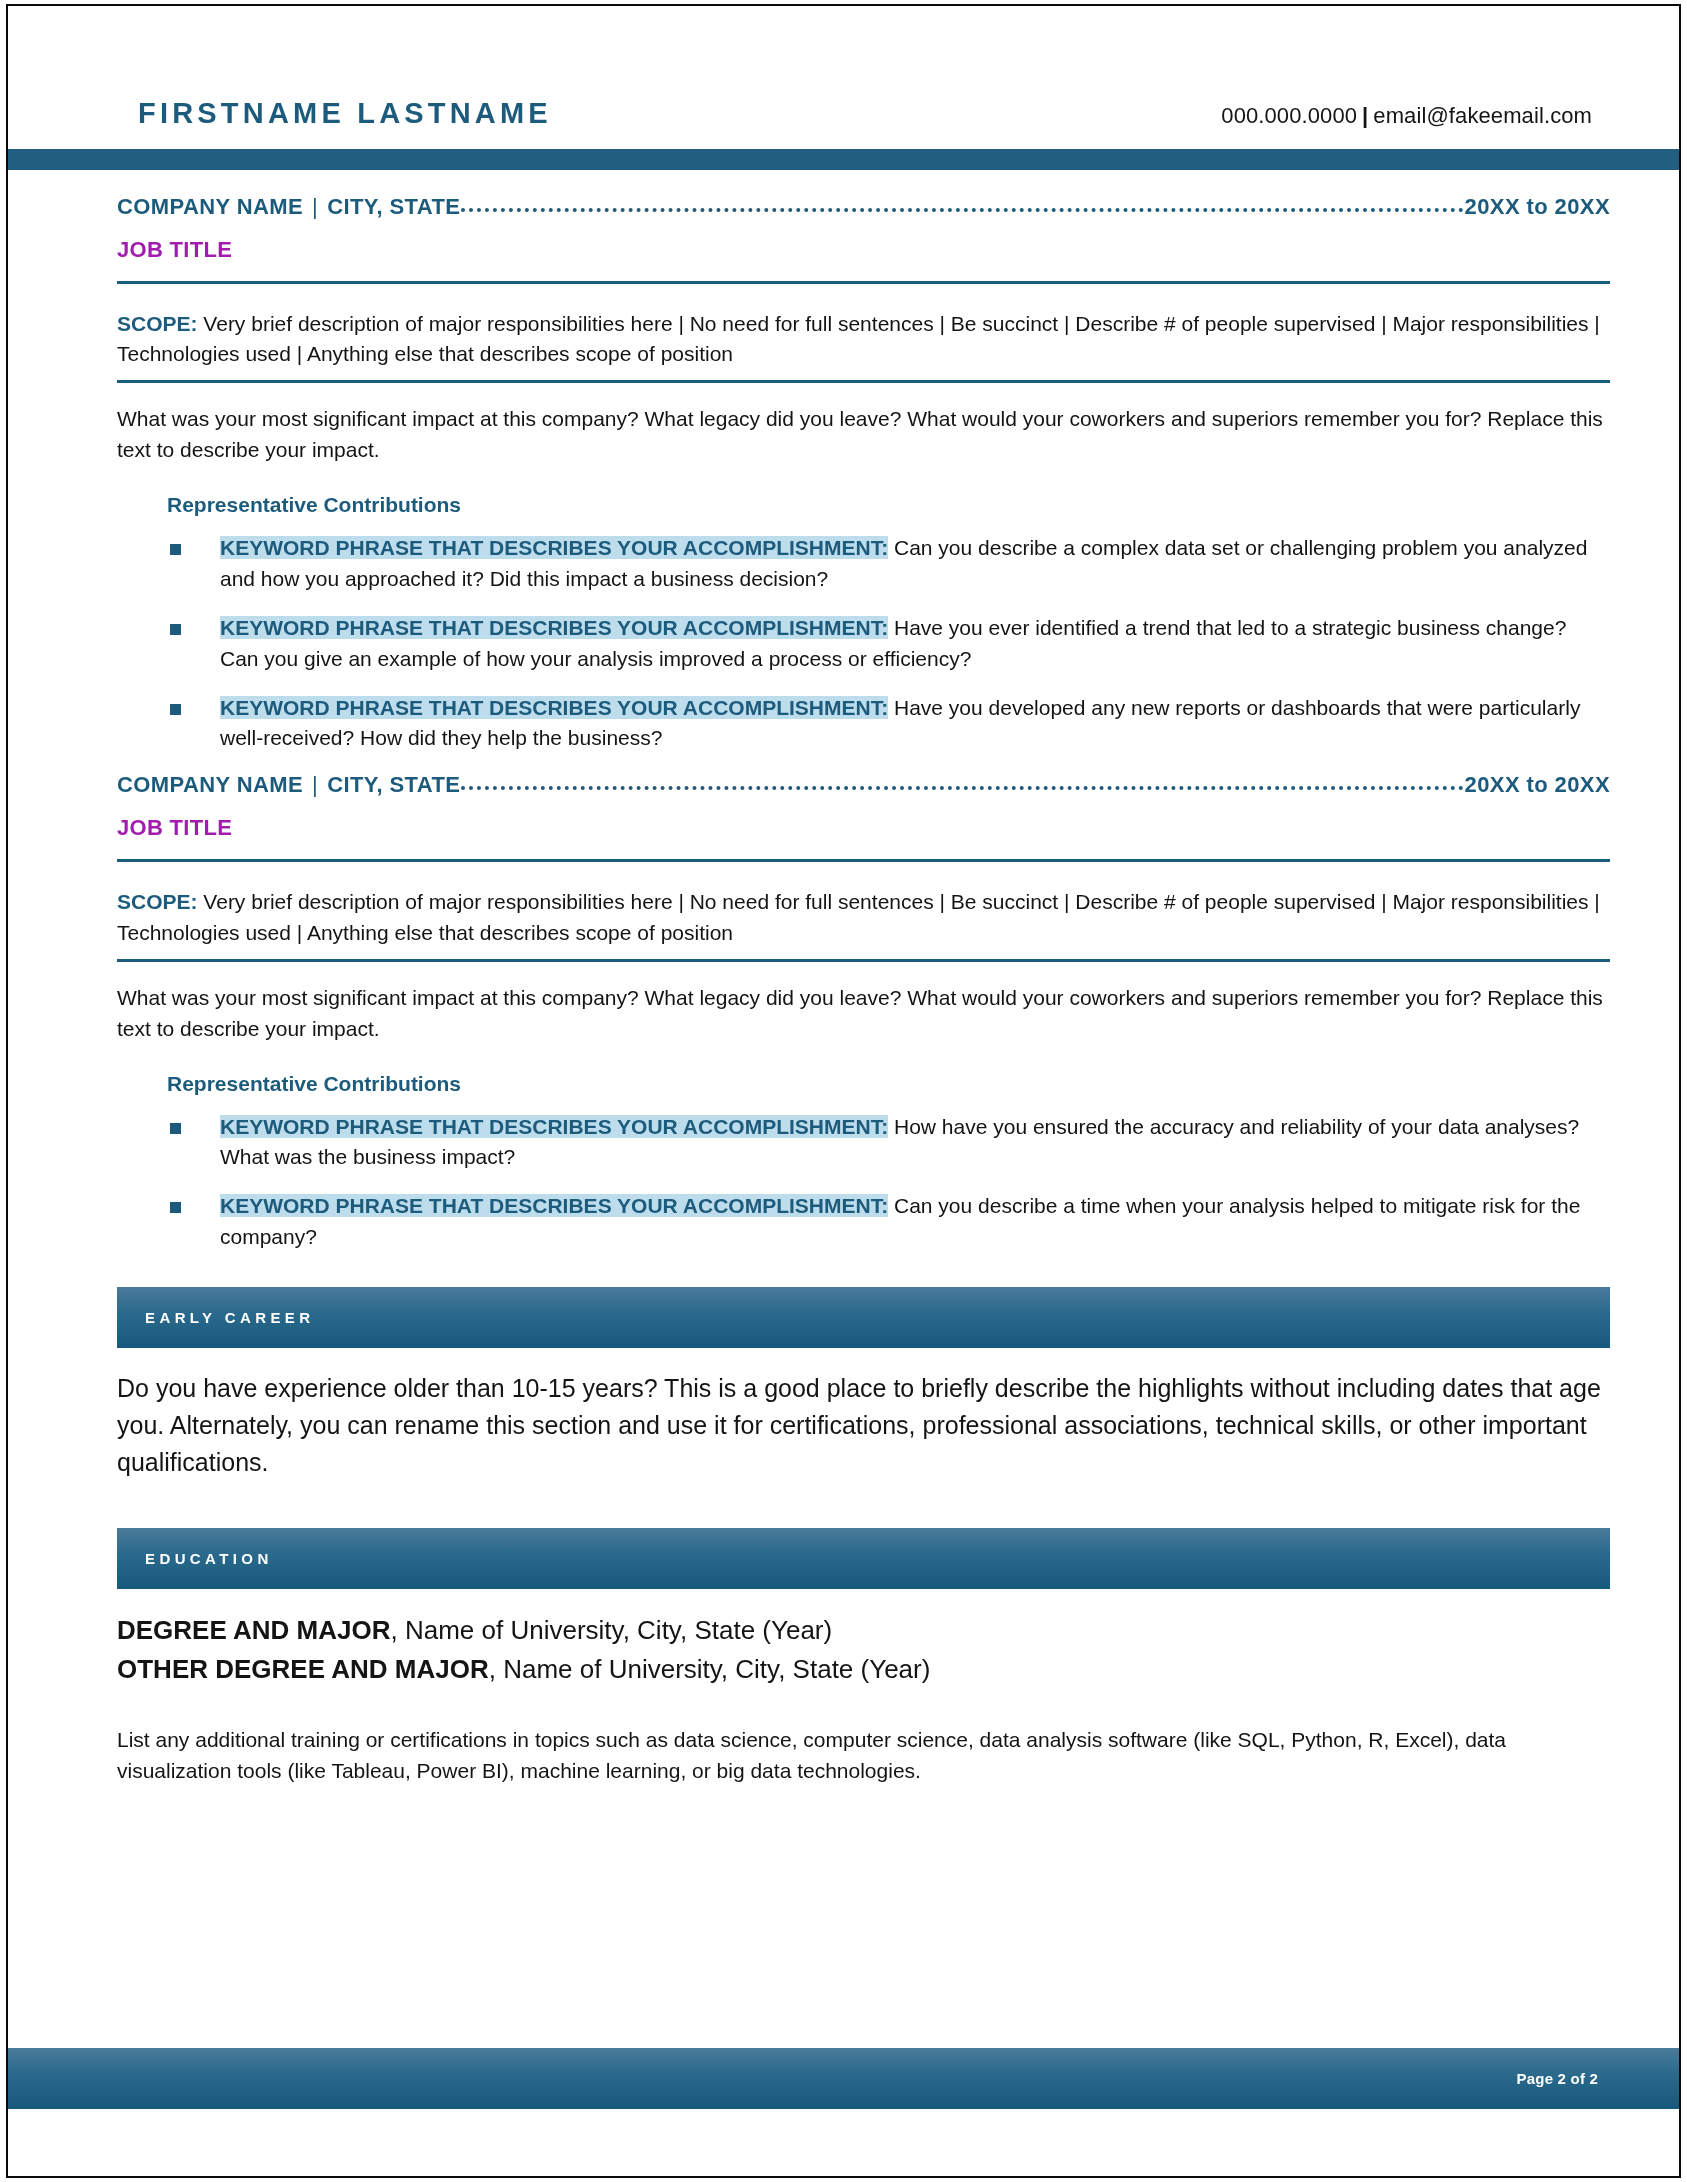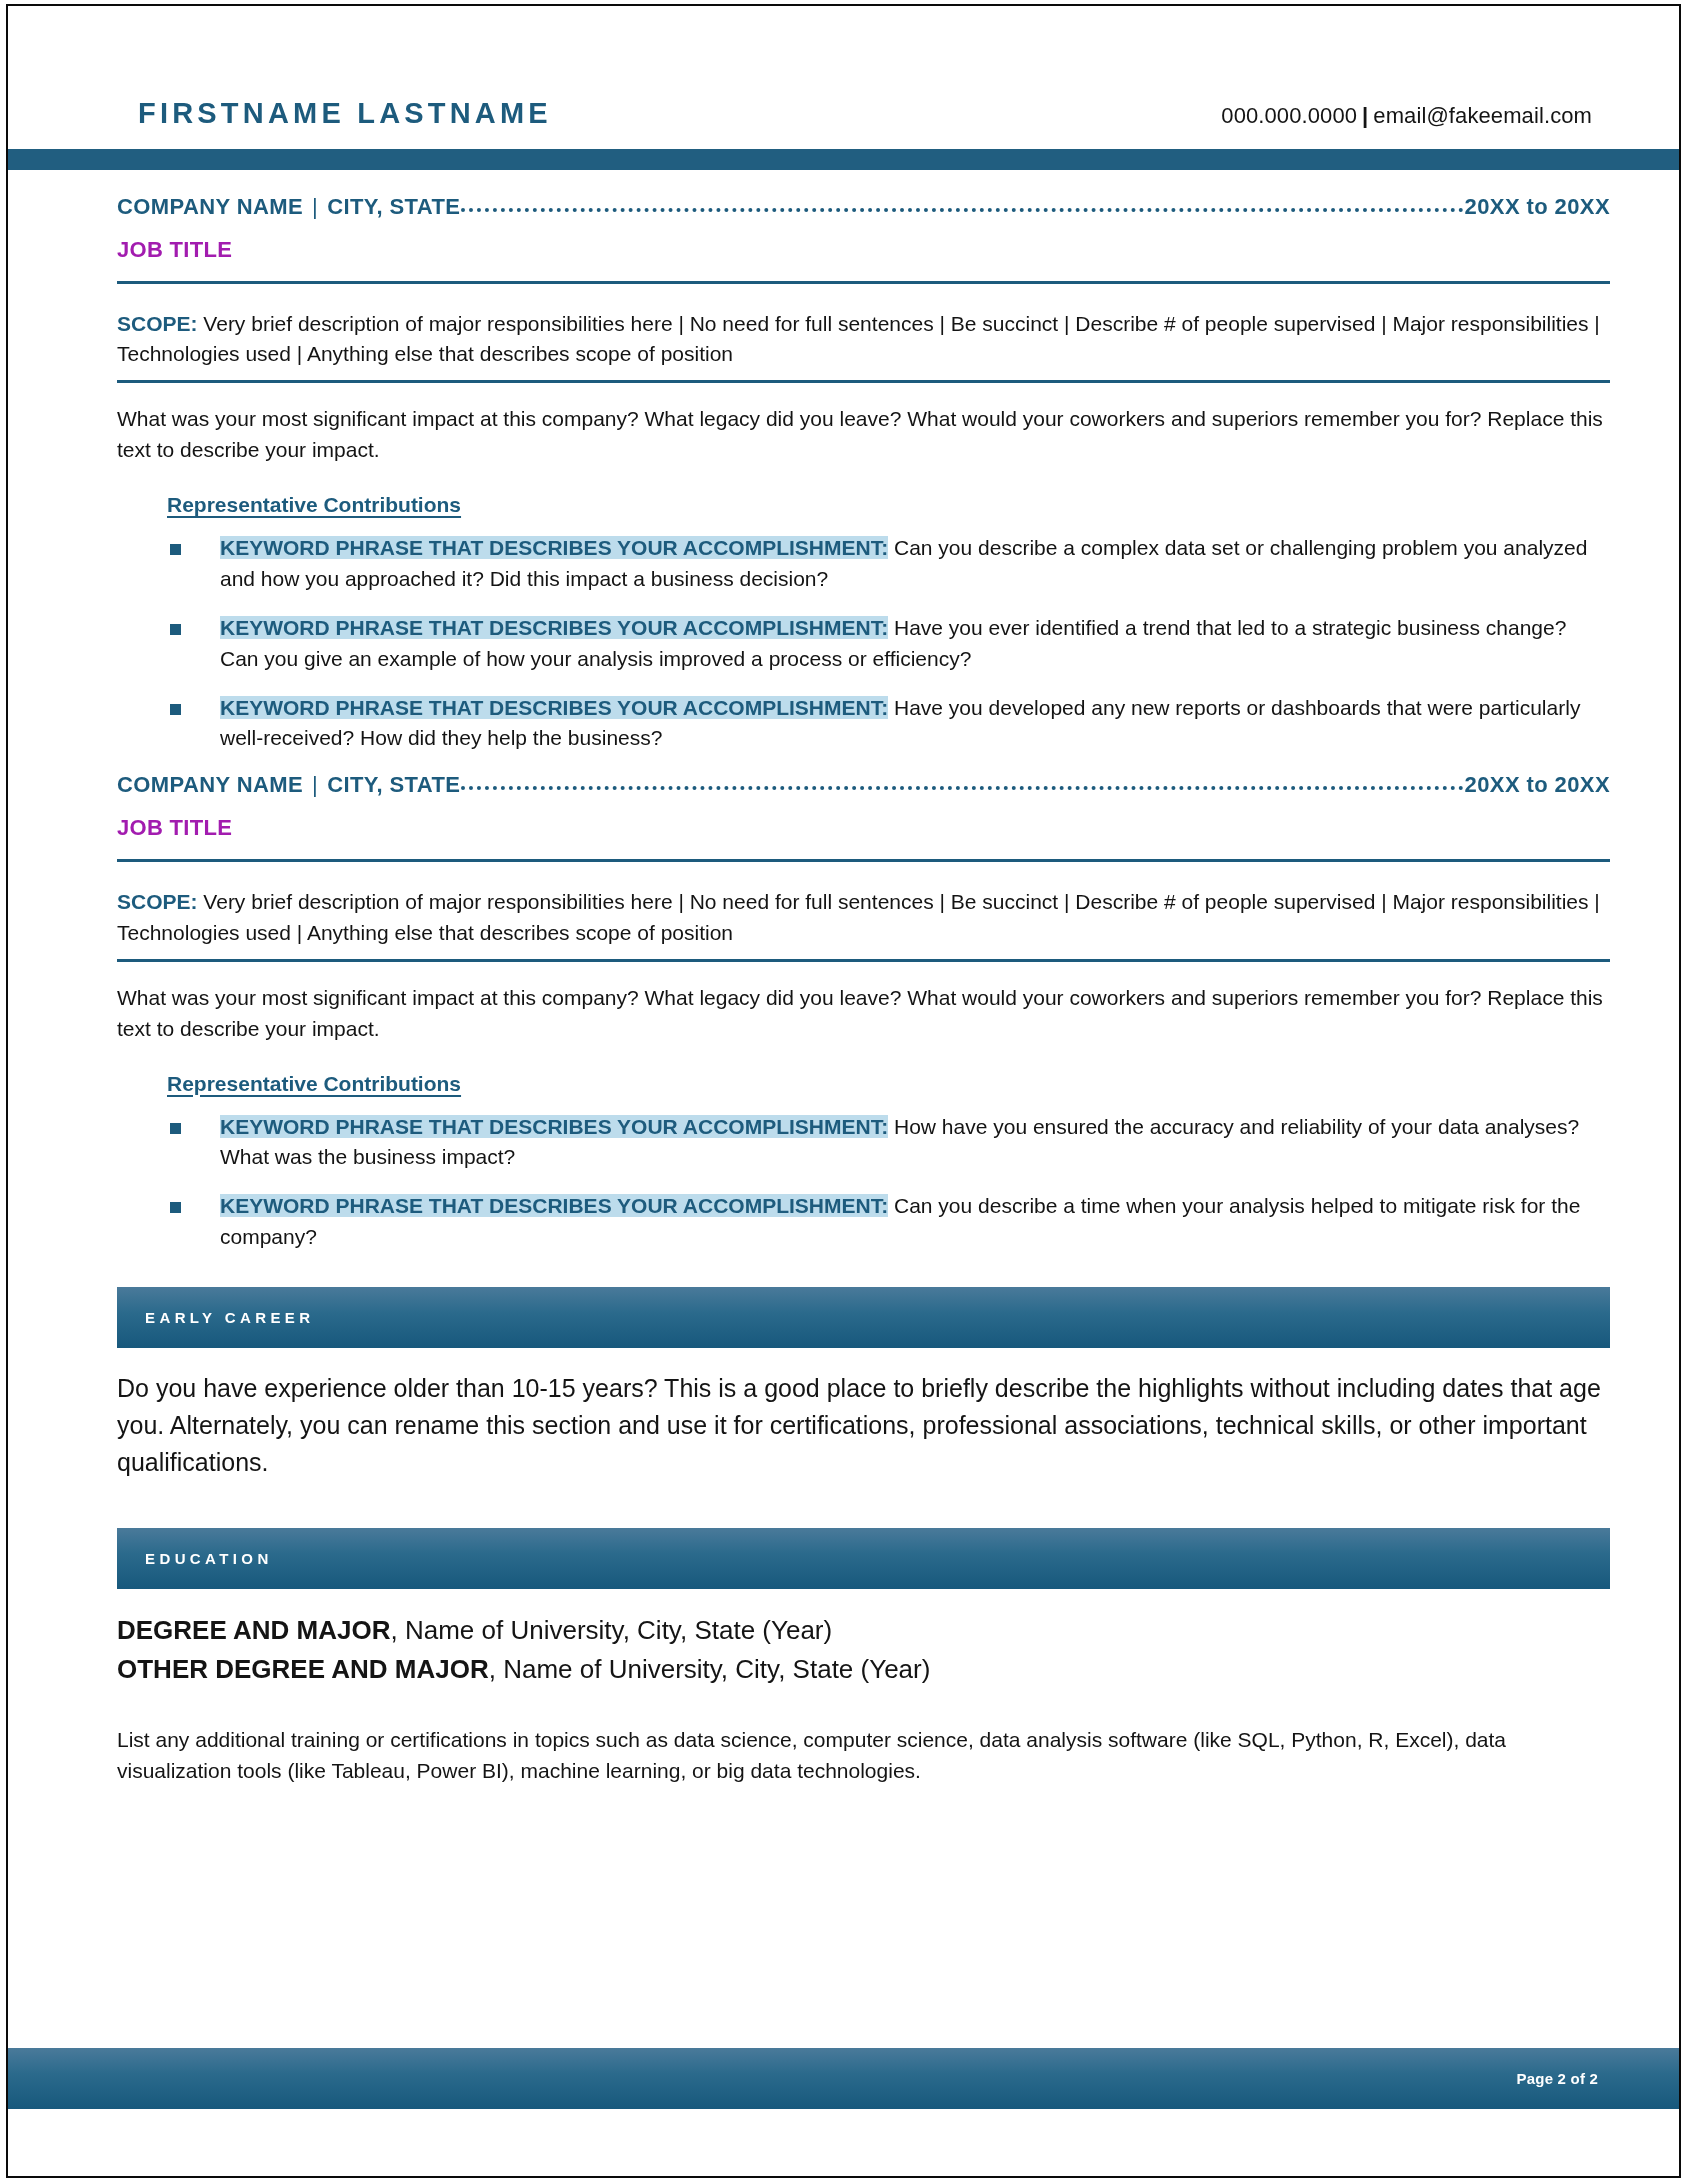"Representative Contributions" .contrib-head { text-decoration: underline -> none }
